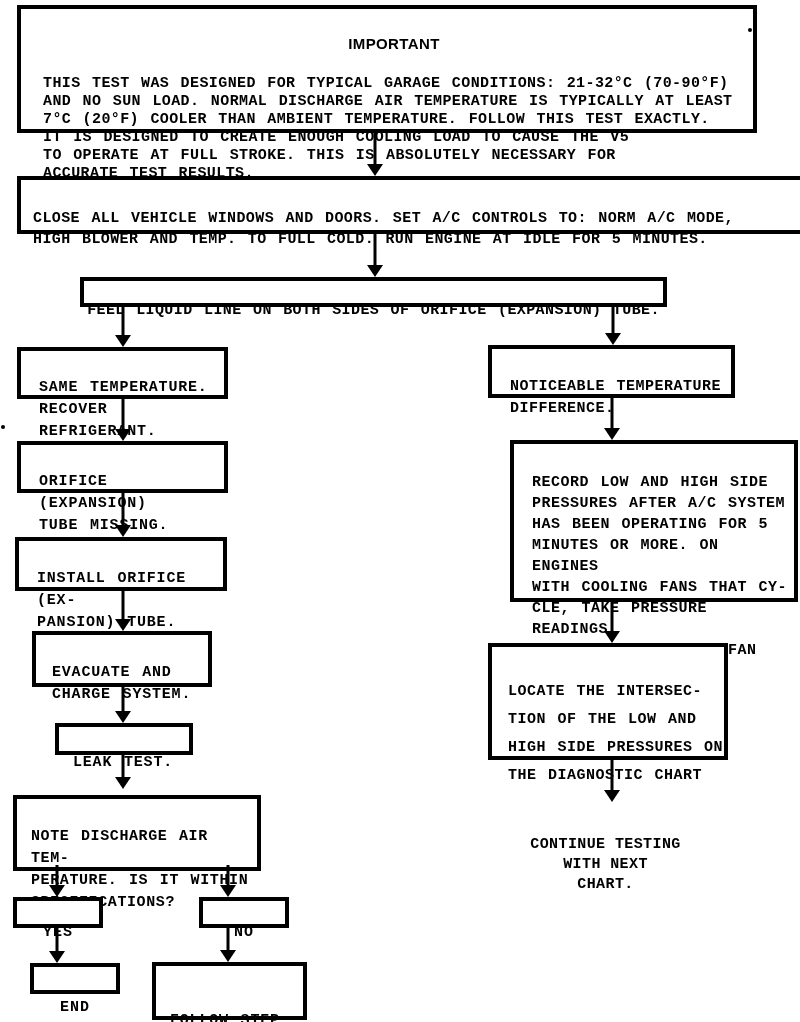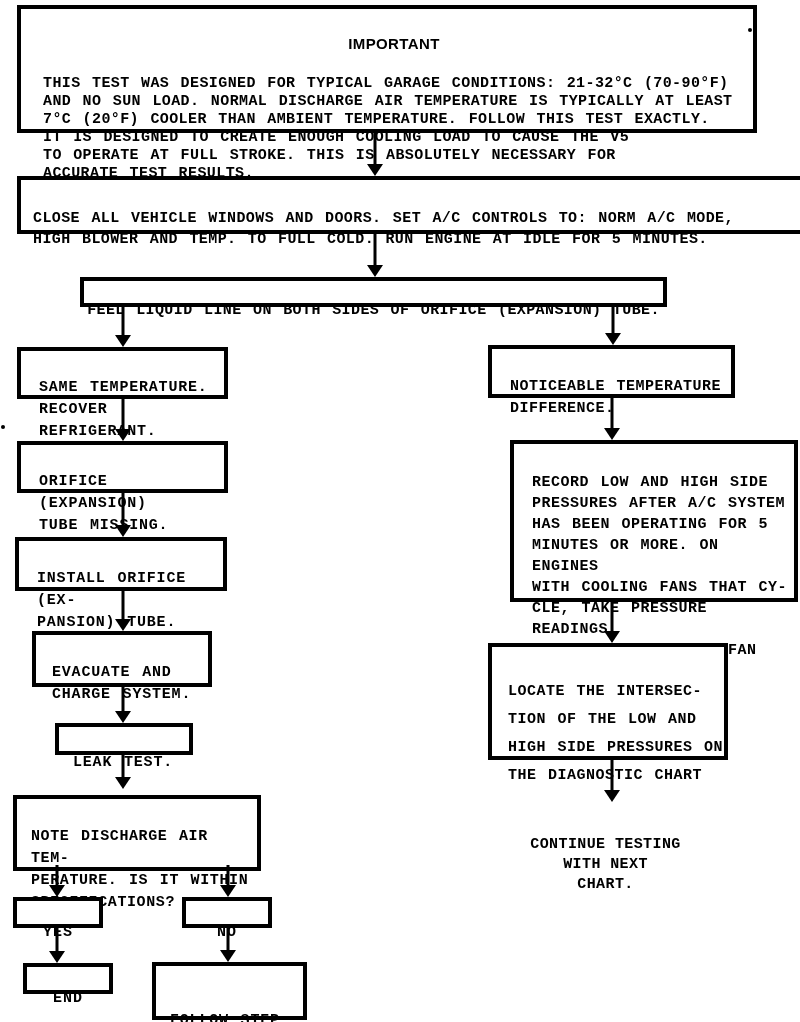"NO" div.node { left: 182px -> 199px }
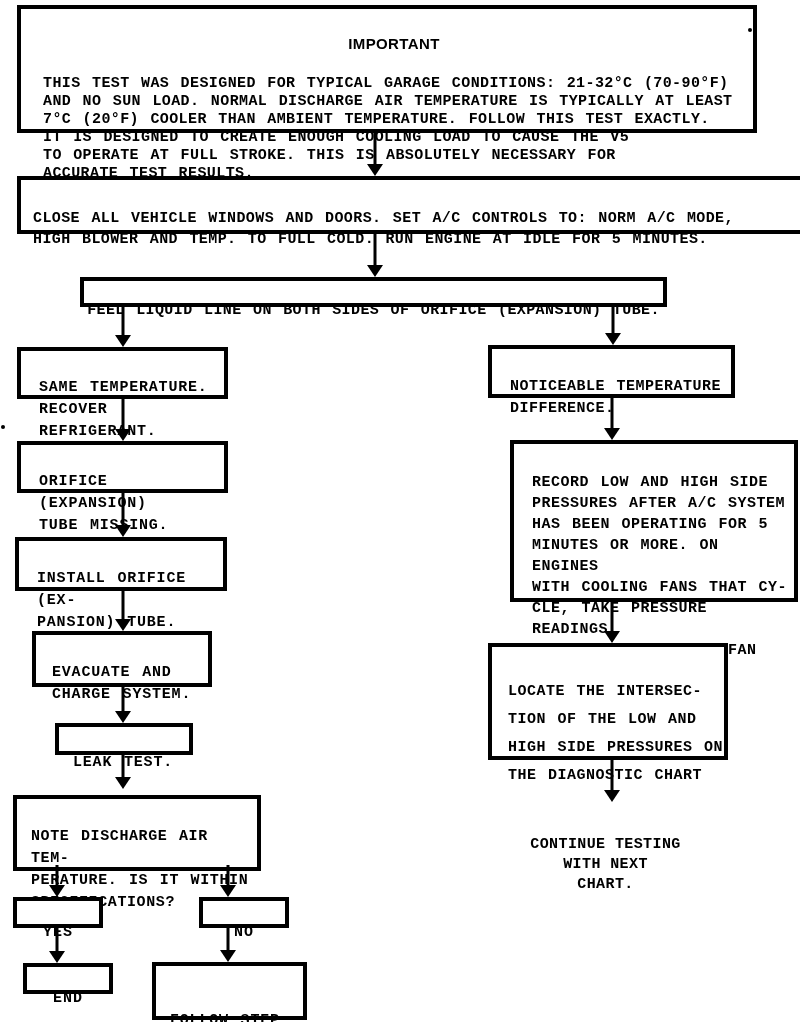"END" div.node { left: 23px -> 30px; padding-top: 2px -> 11px }
